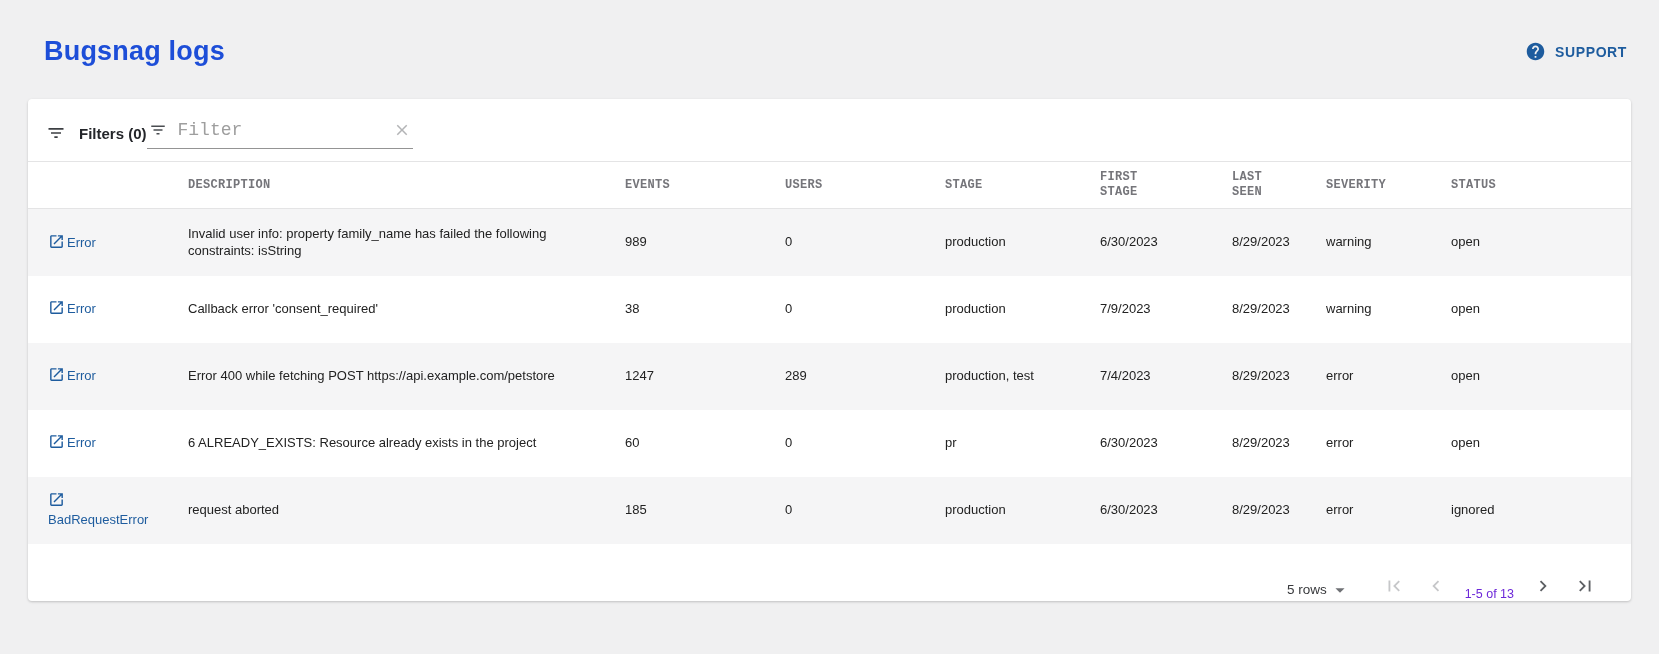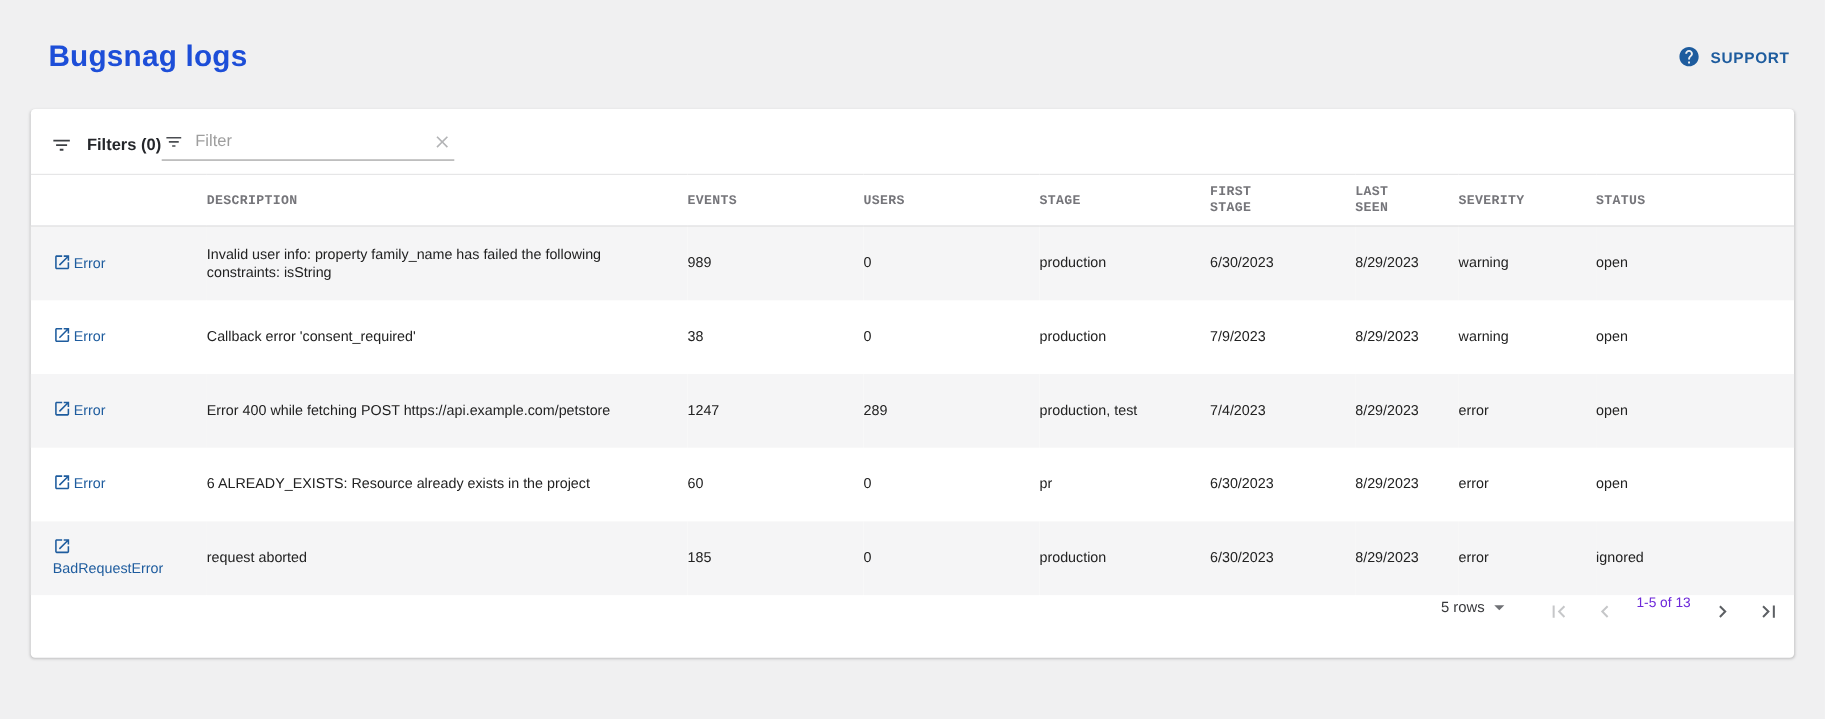"Filter" .filter-field input { font-family: Liberation Sans, sans-serif -> Liberation Mono, monospace; font-size: 15px -> 18px }
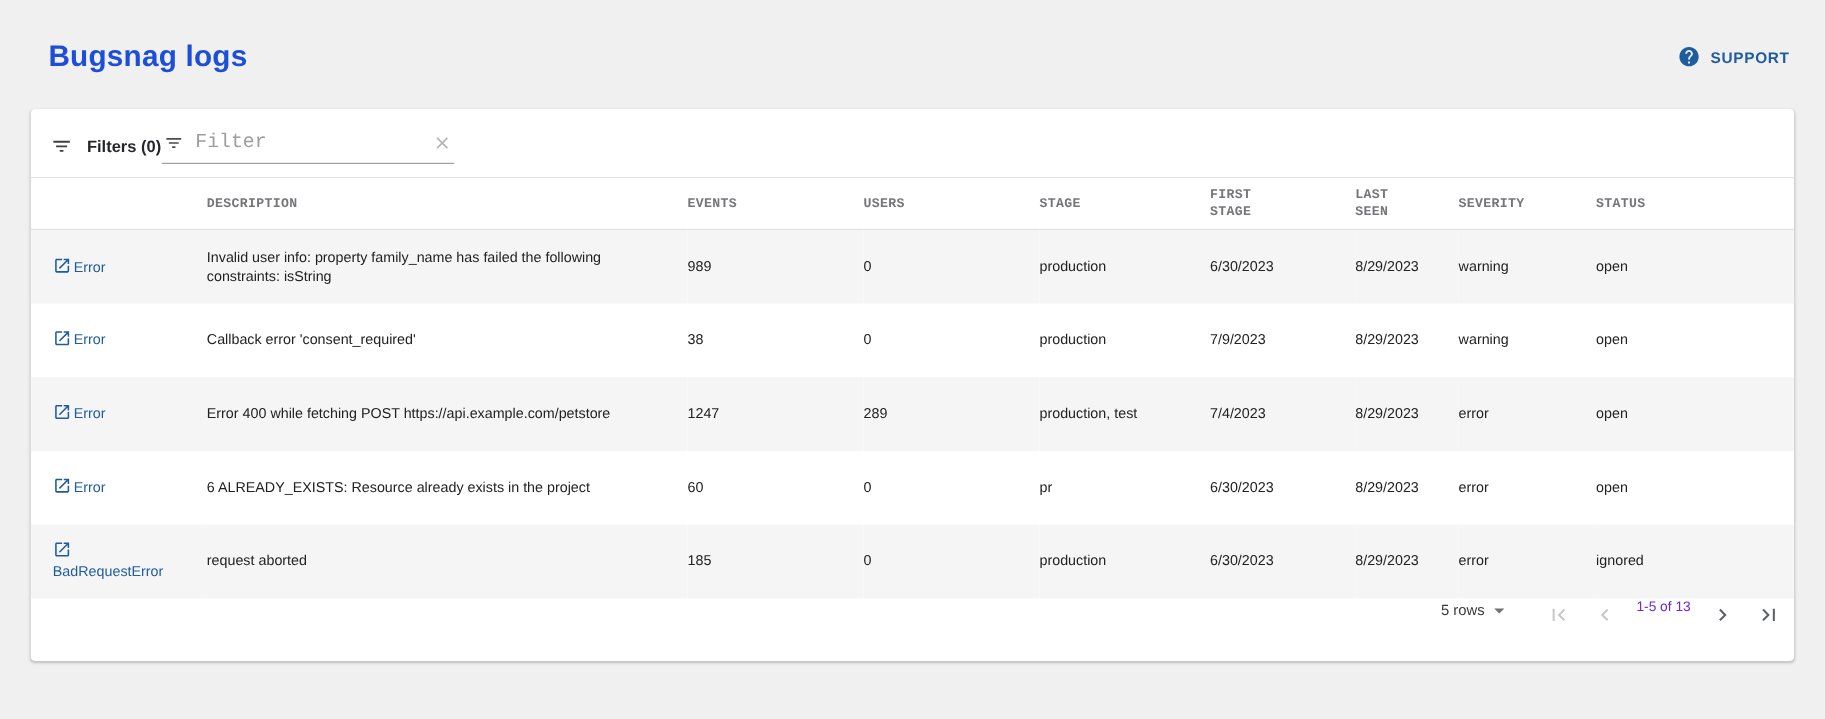"5 rows" .pagination { align-items: flex-start -> flex-end; padding-right: 6px -> 29px }
